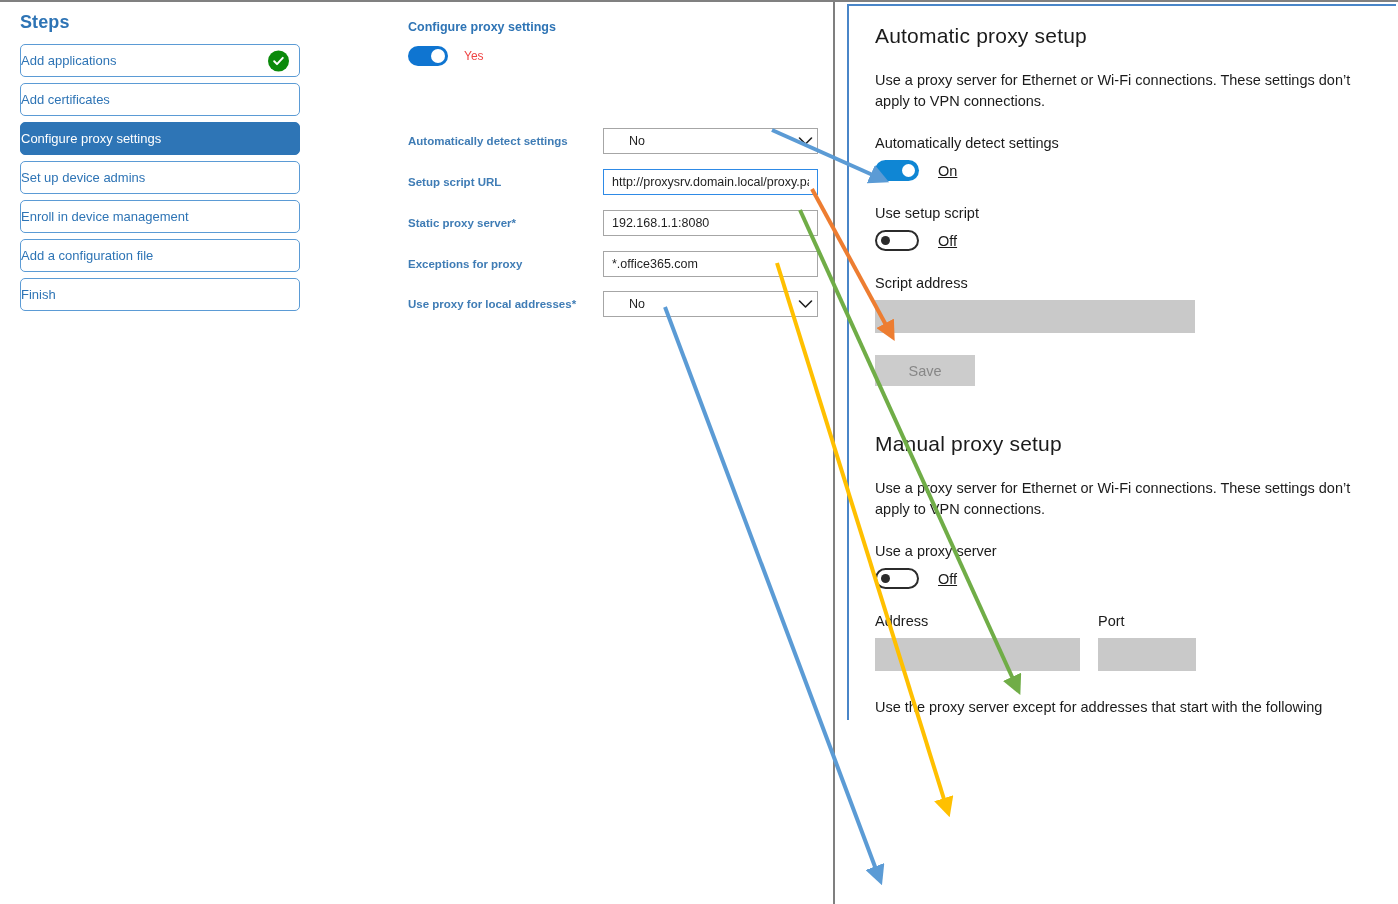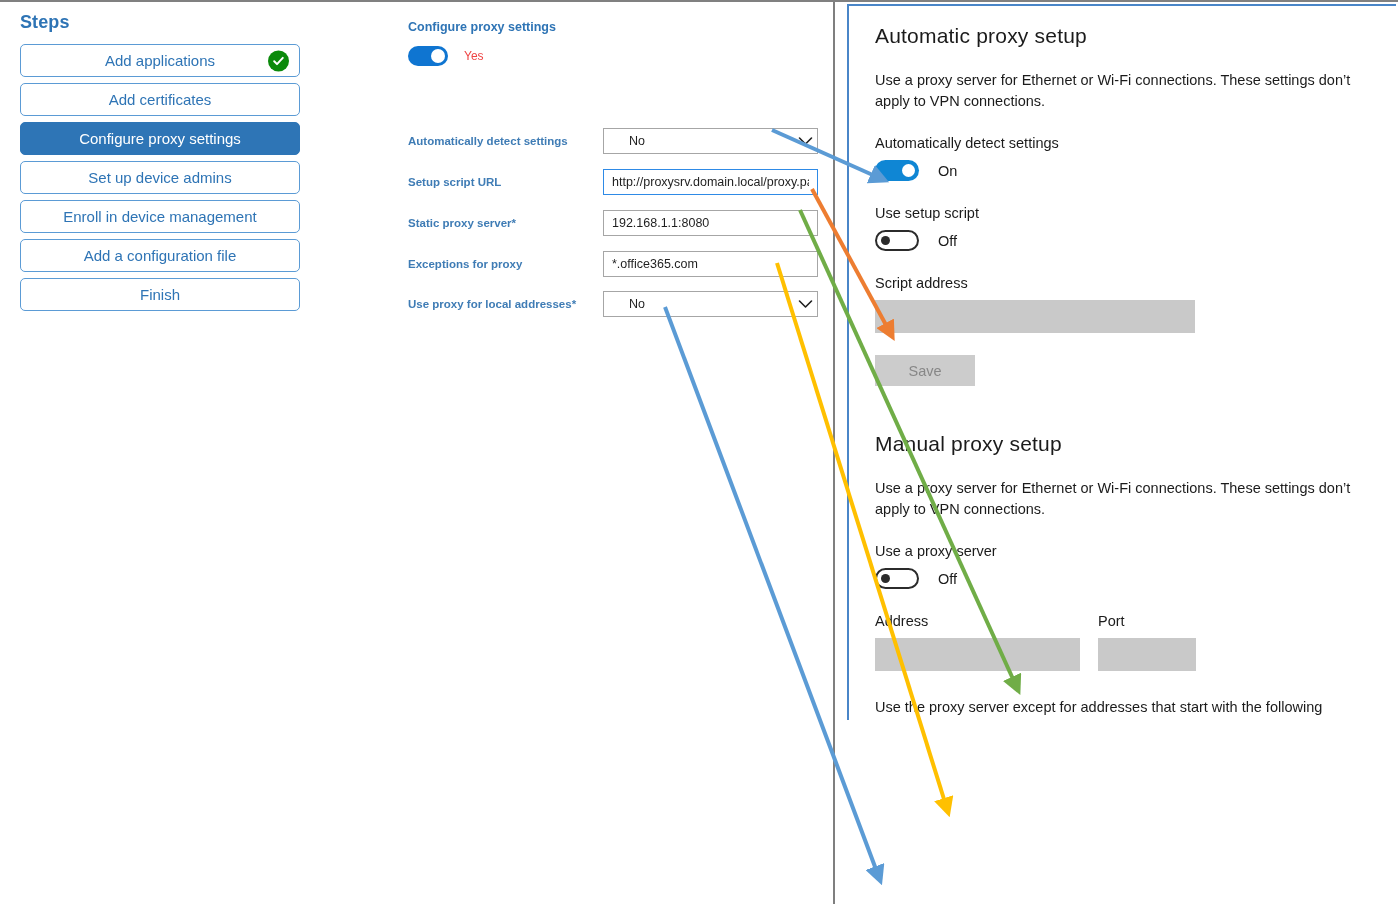"Add applications" .step-btn { font-size: 15px -> 13px; justify-content: center -> flex-start }
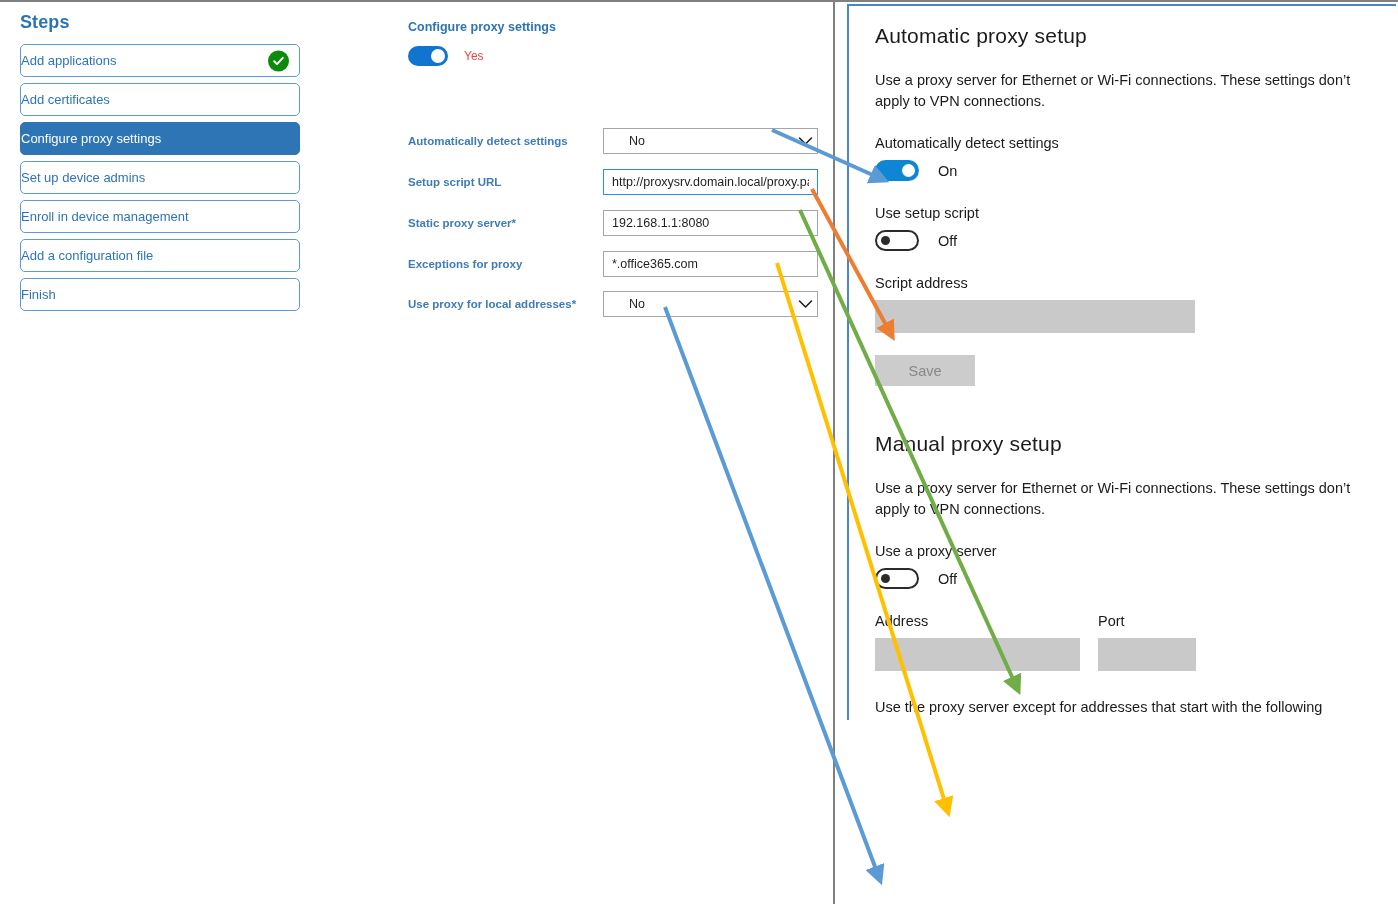"On" .set-togglerow .w-state { text-decoration: none -> underline }
